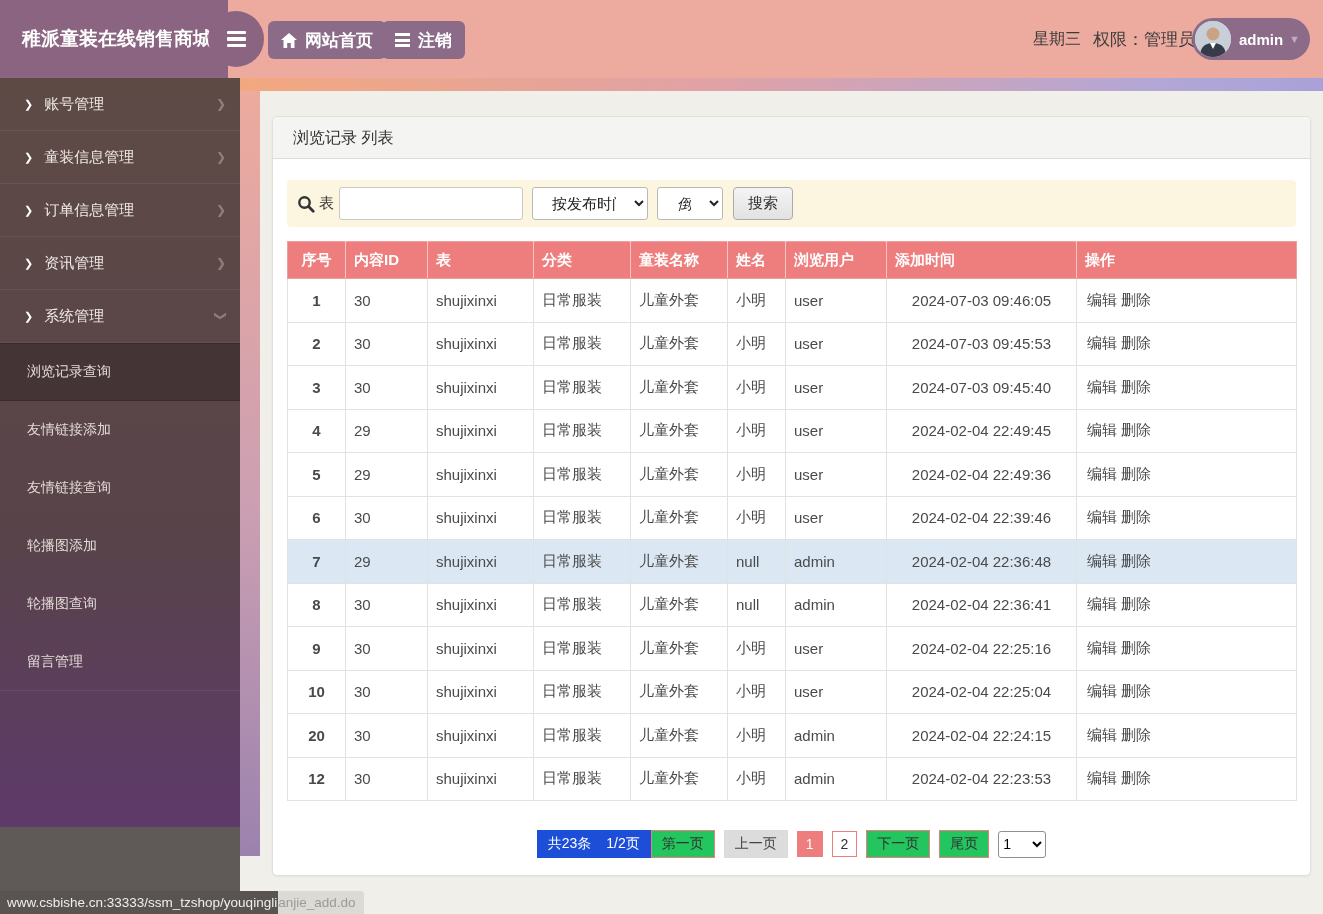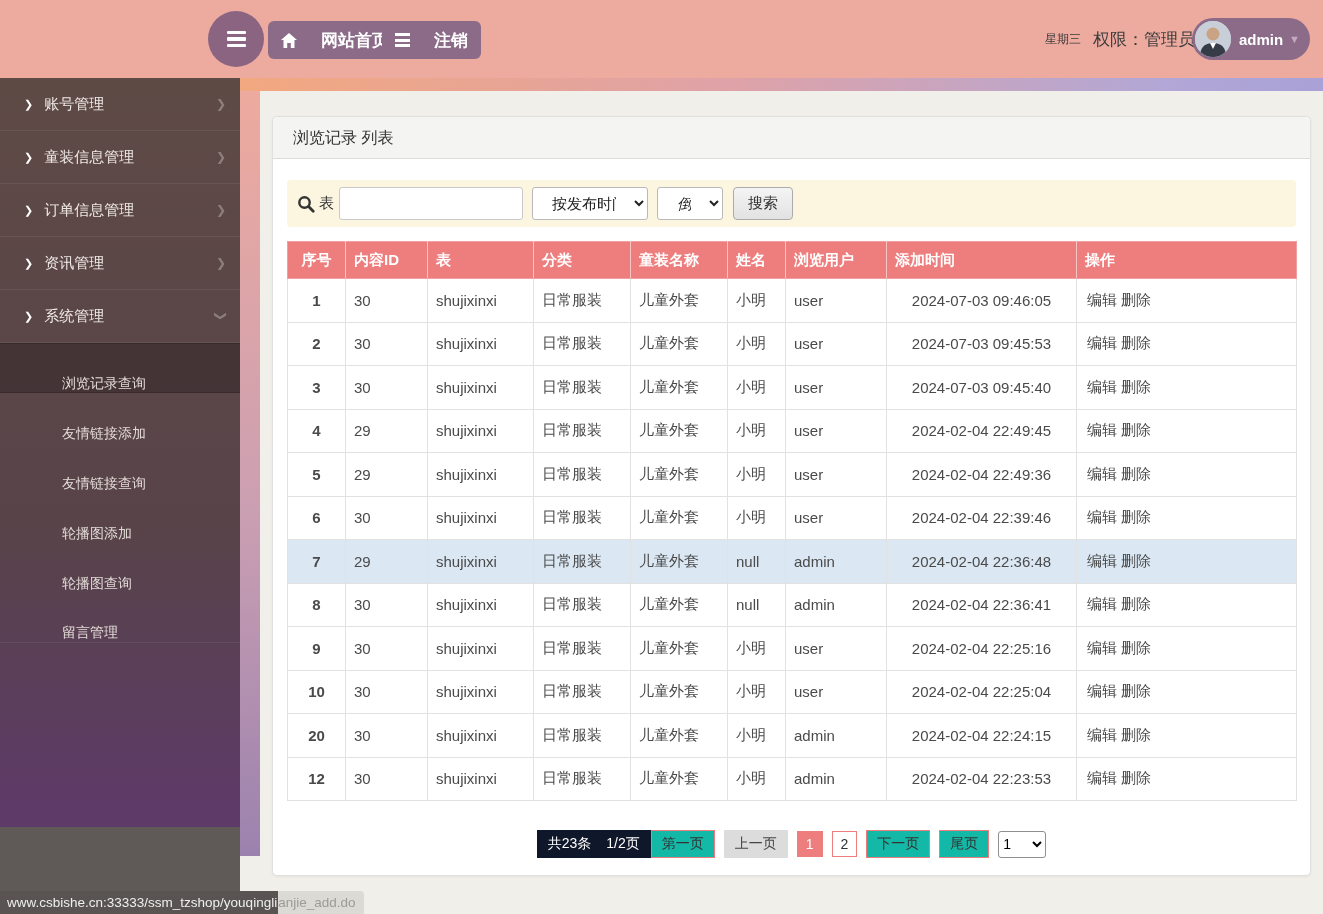"稚派童装在线销售商城" div.logo-block { html: none -> <div> <div>稚派童装在线销售商城</div> </div> }
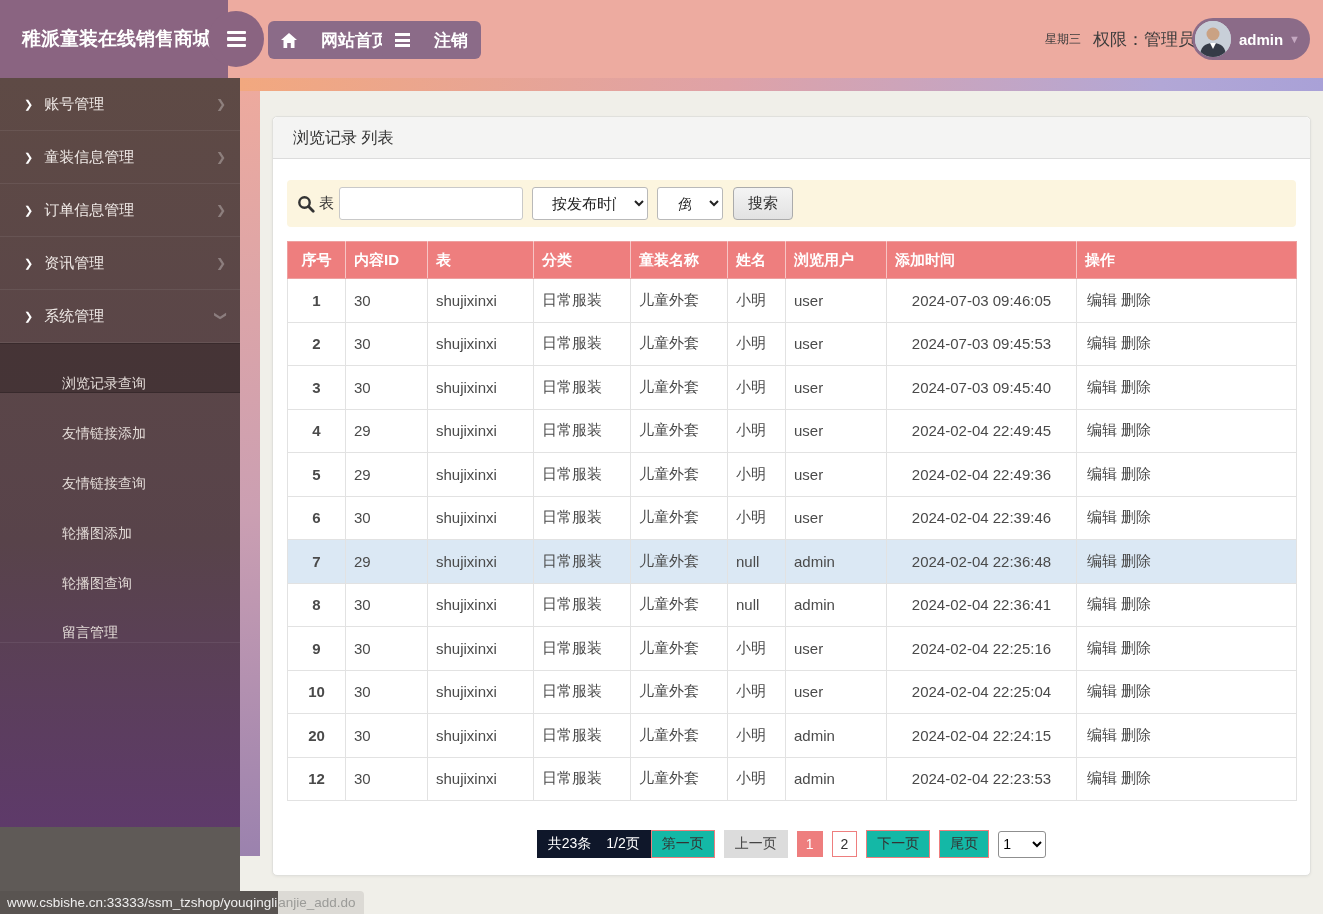"网站首页" .hdr-btn { gap: 24px -> 8px }
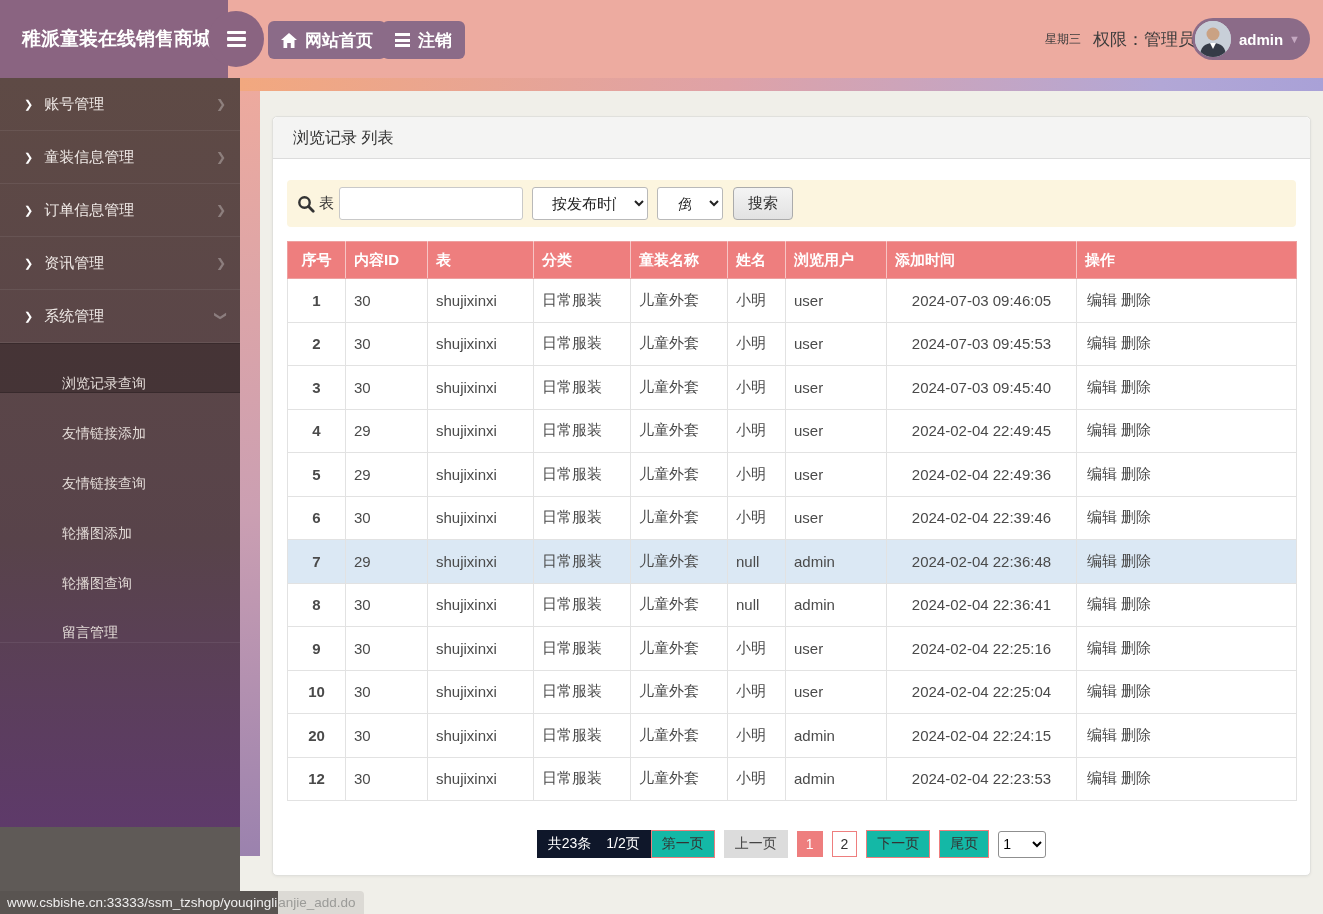"星期三" .hdr-info .weekday { font-size: 12px -> 16px }
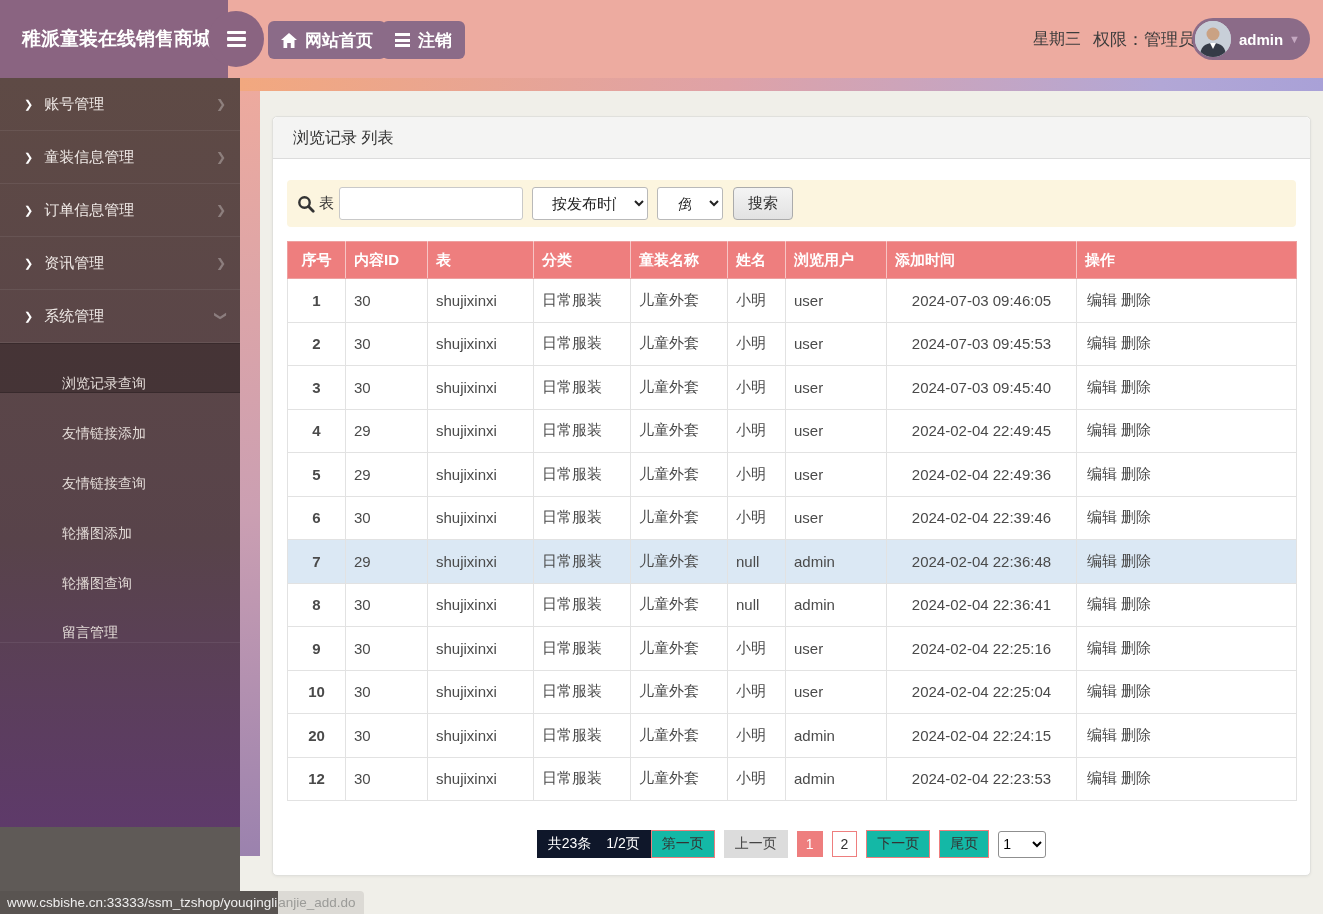"浏览记录查询" .submenu-item { align-items: flex-end -> center; height: 50px -> 58px; padding-left: 62px -> 27px }
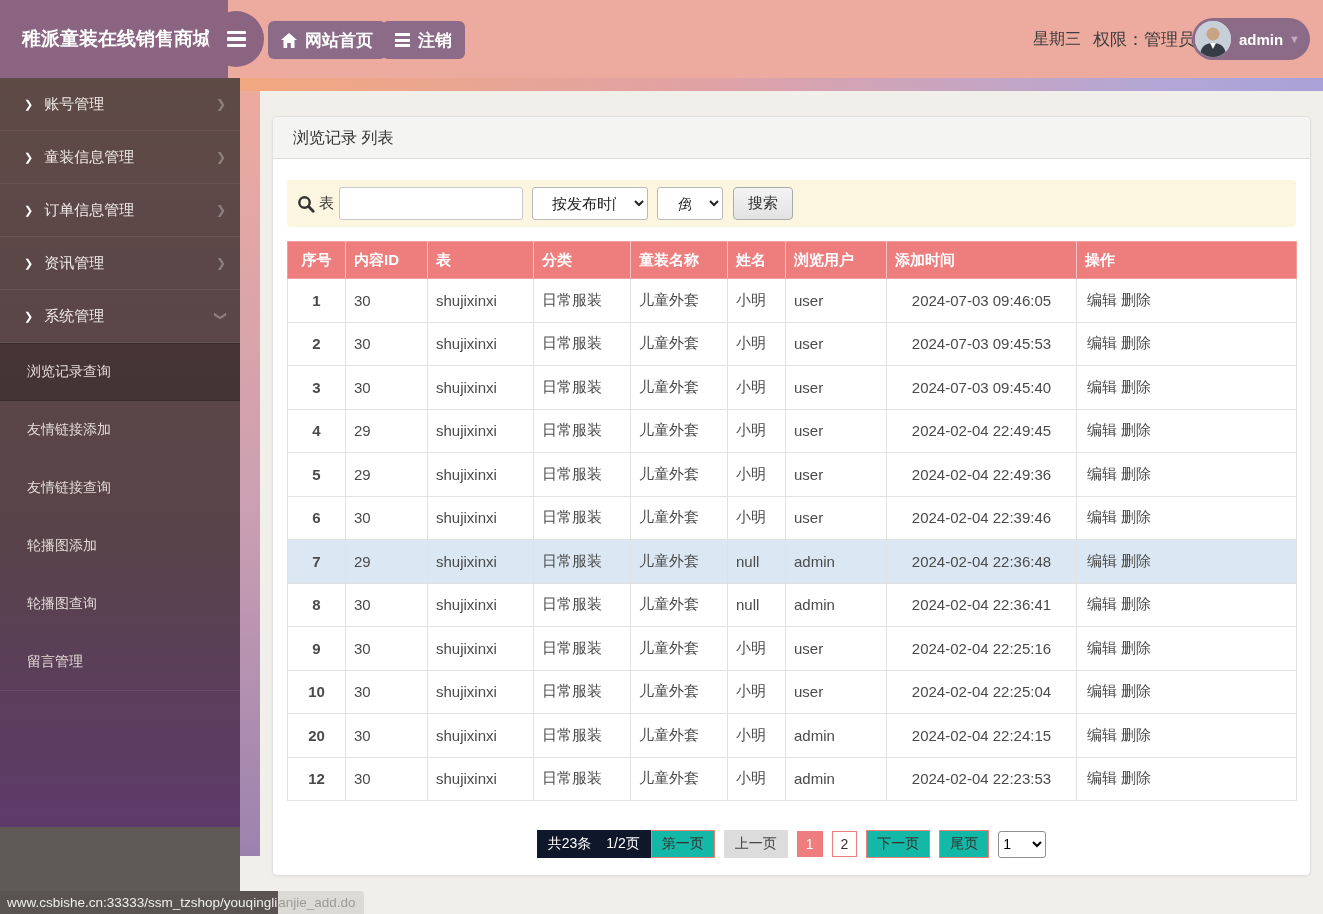"共23条" .pg-info { background: #0f172a -> #1d4ed8 }
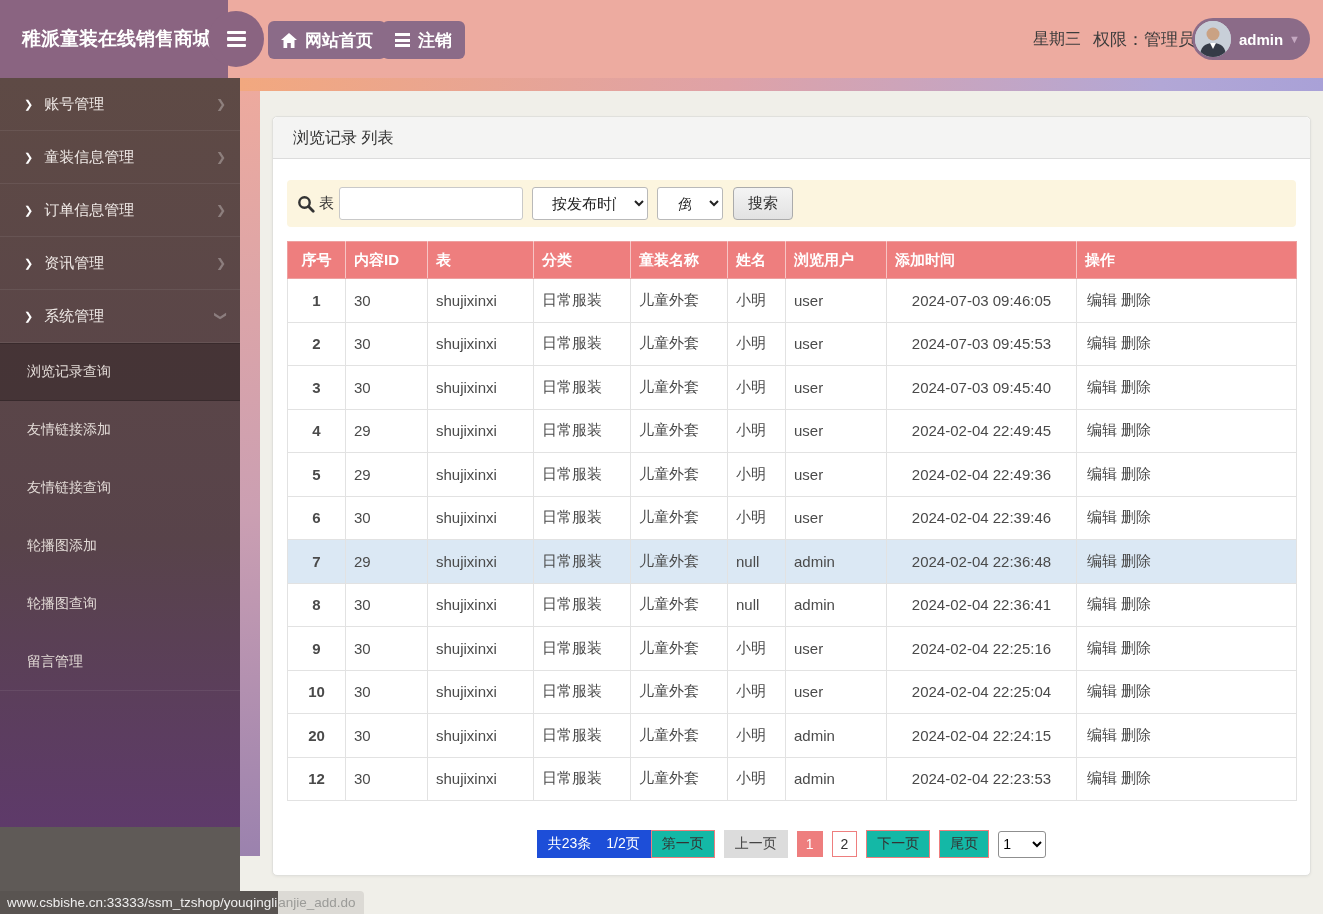"第一页" .pg-btn { background: #14b8a6 -> #22c55e }
